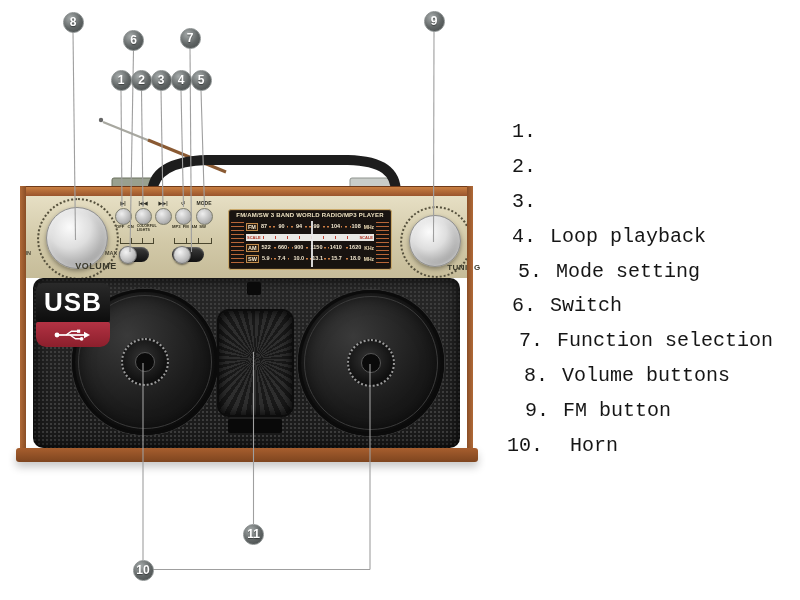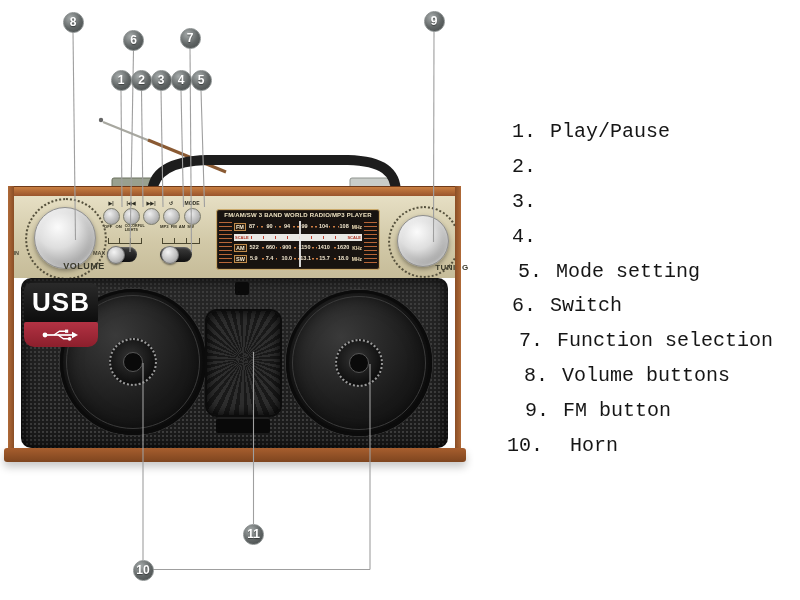"Play/Pause" span.lbl { html: <span>Play/Pause</span> -> none }
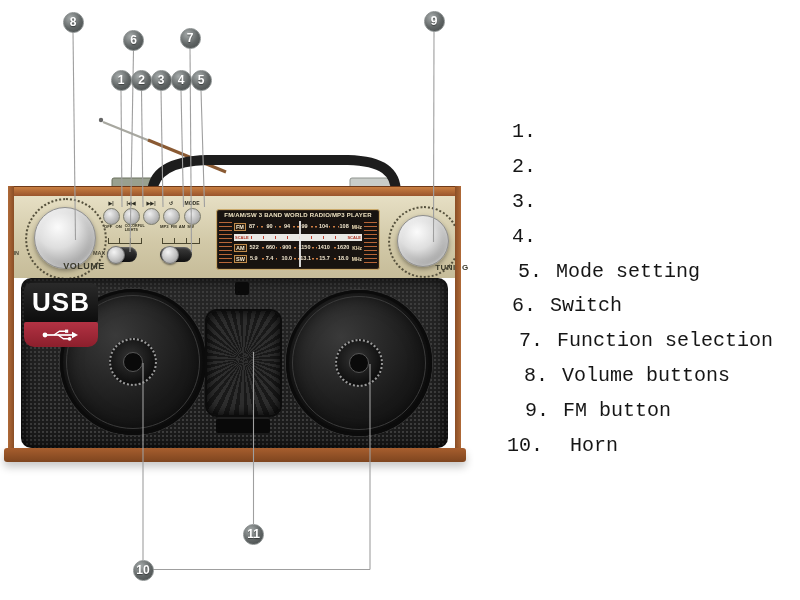"Loop playback" span.lbl { html: none -> <span>Loop playback</span> }
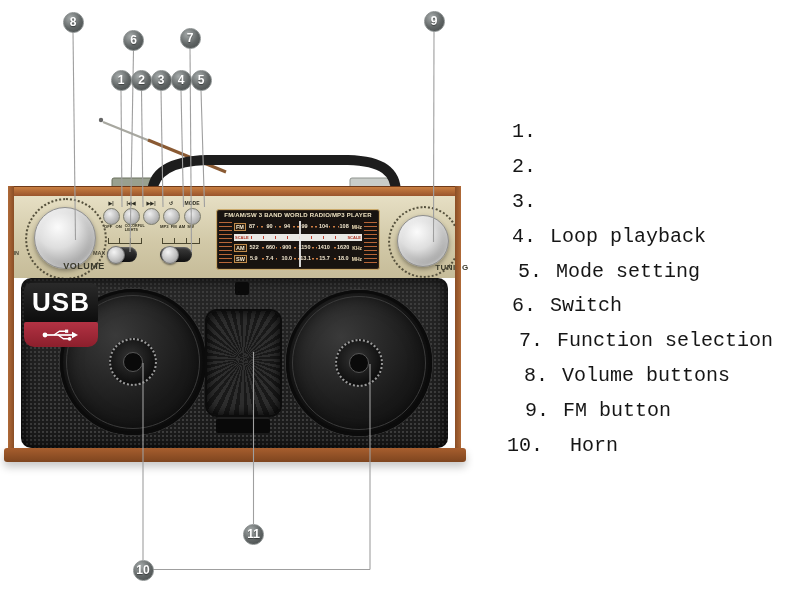"VOLUME" #radio-body { left: 8px -> 20px }
